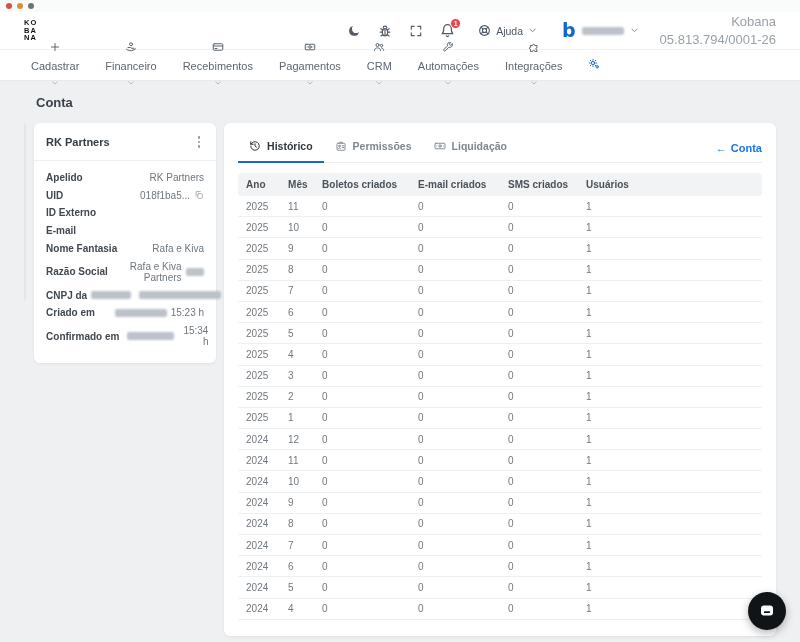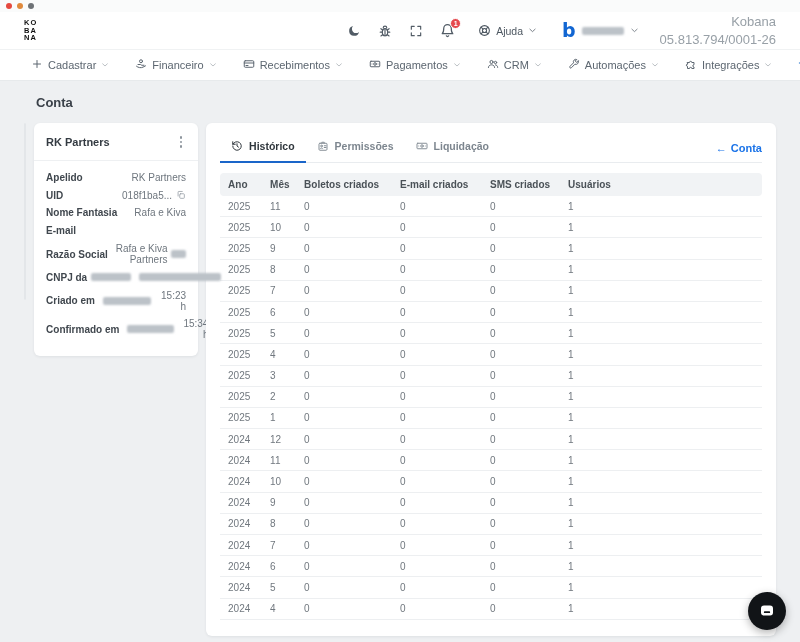"Cadastrar" .nav-item { flex-direction: none -> column }
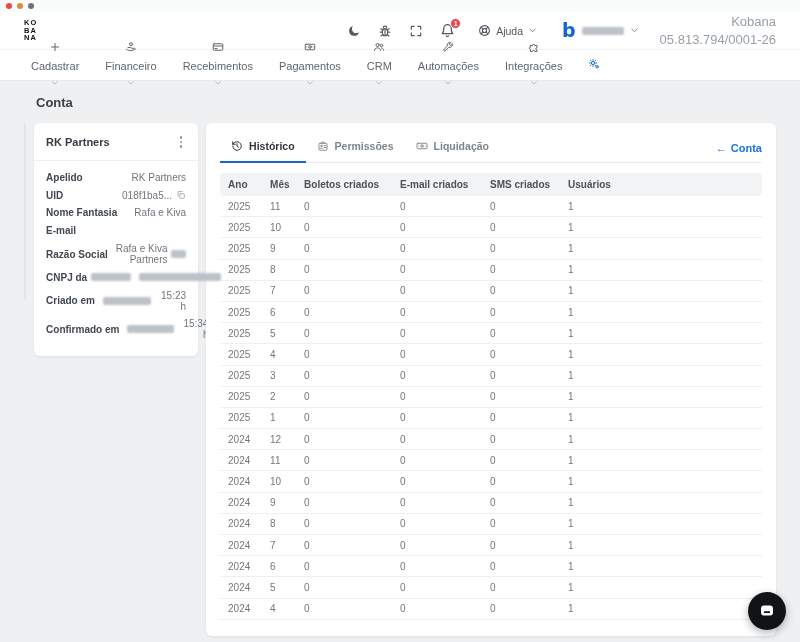"RK Partners" .detail-card { width: 164px -> 182px }
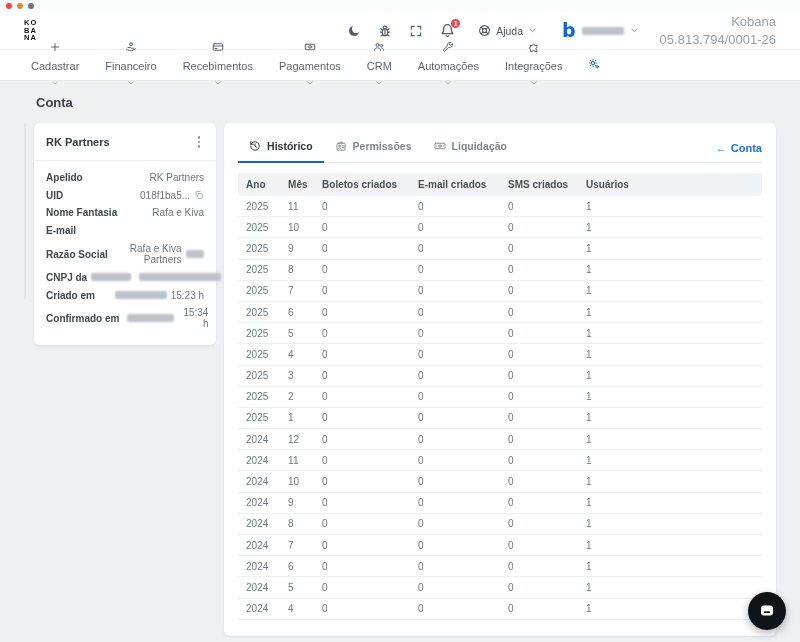"ID Externo" div.field-row { html: none -> <div> <span> <span>ID Externo</span> </span> <span></span> </div> }
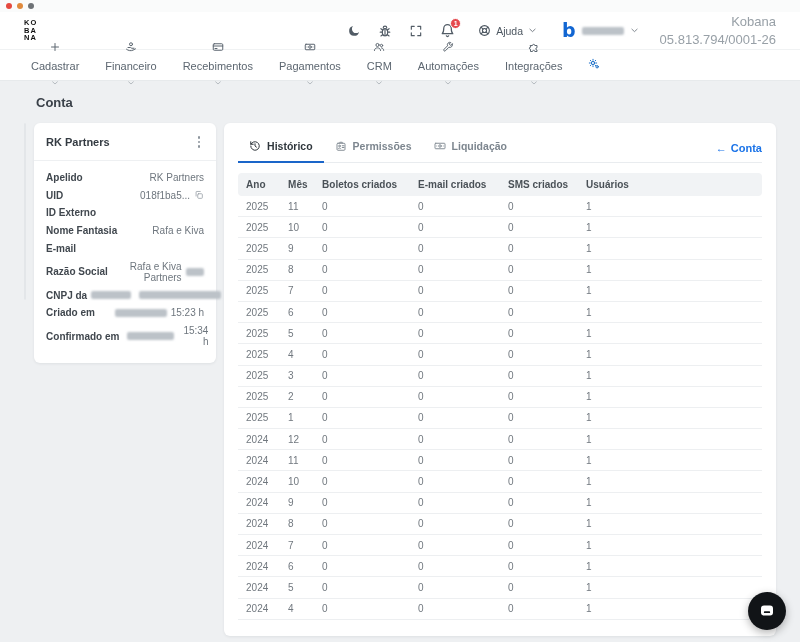"Nome Fantasia" div.field-row { order: before "E-mail" -> after "E-mail" }
